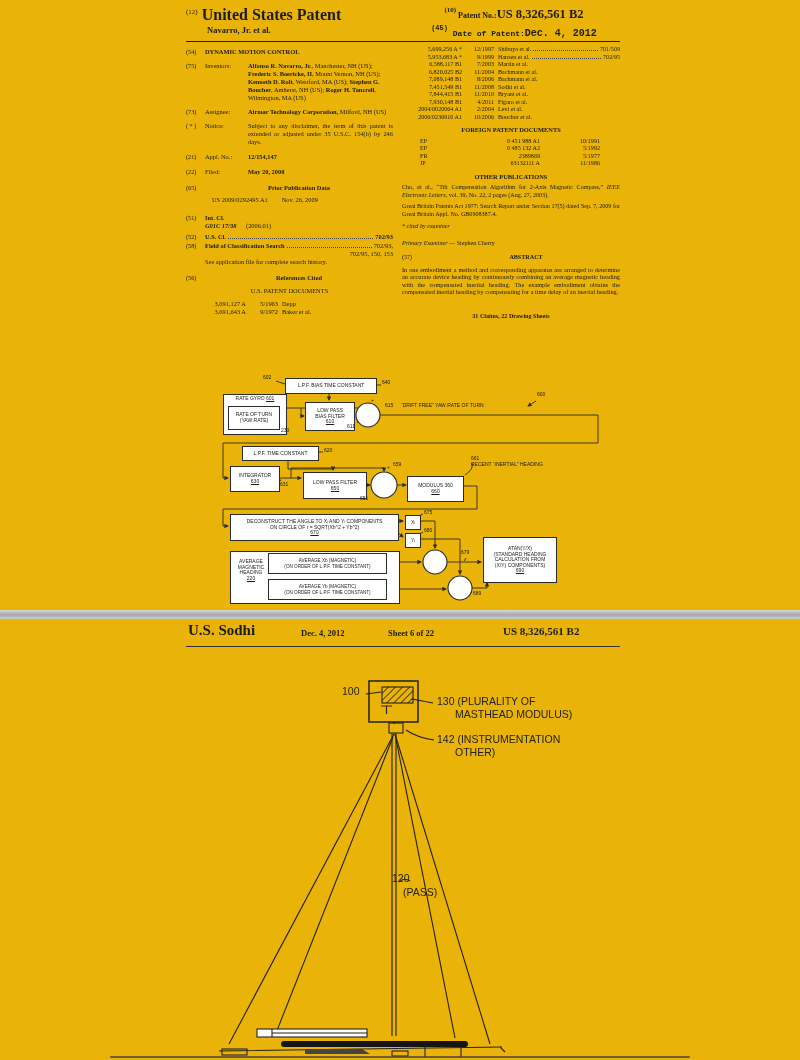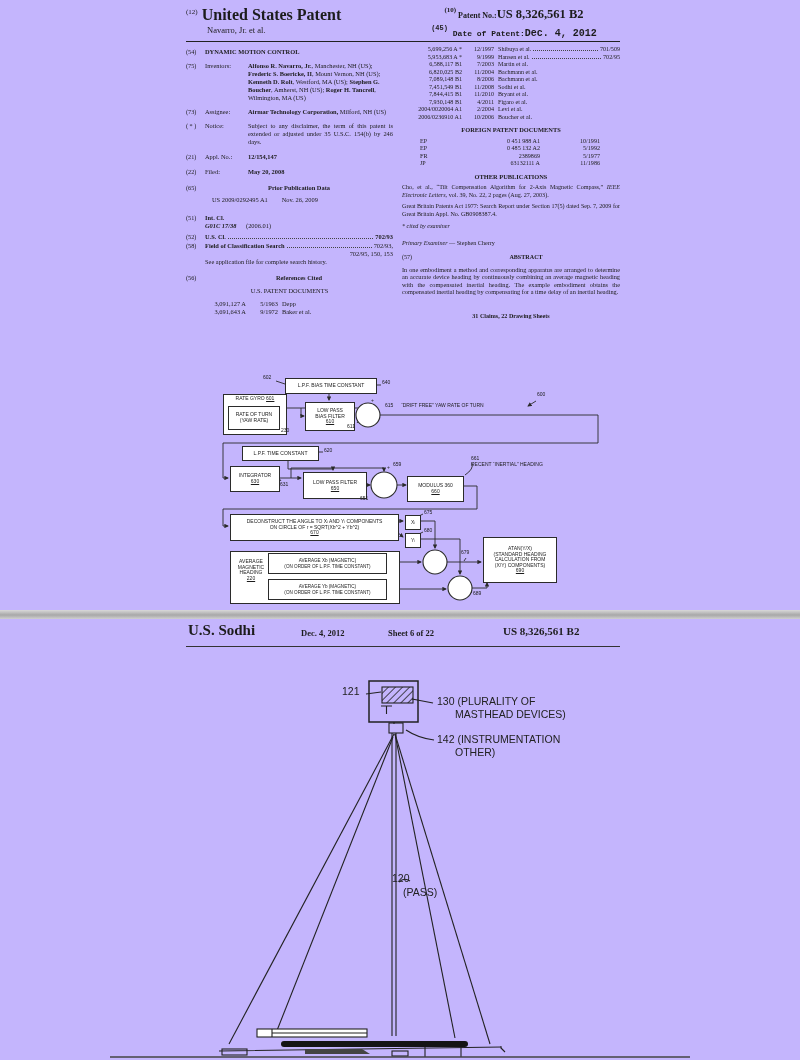"(12) United States Patent" .page { background: #c4b5fd -> #eab308 }
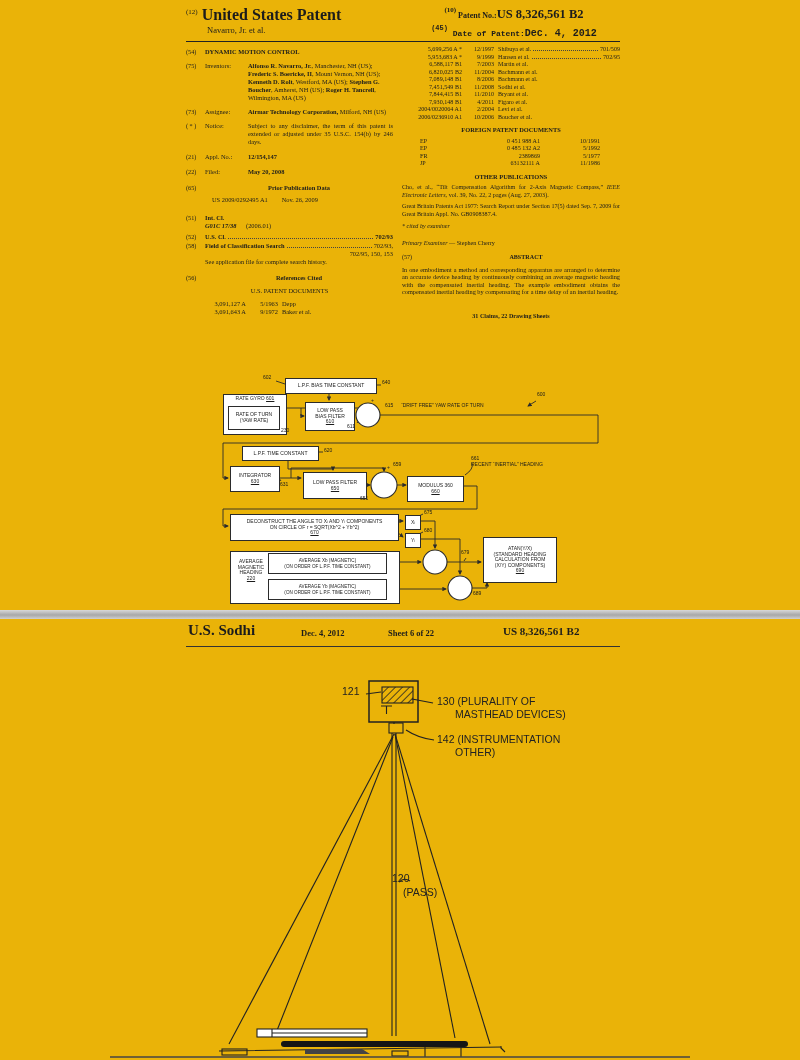"Navarro, Jr. et al." .subttl { font-weight: normal -> bold }
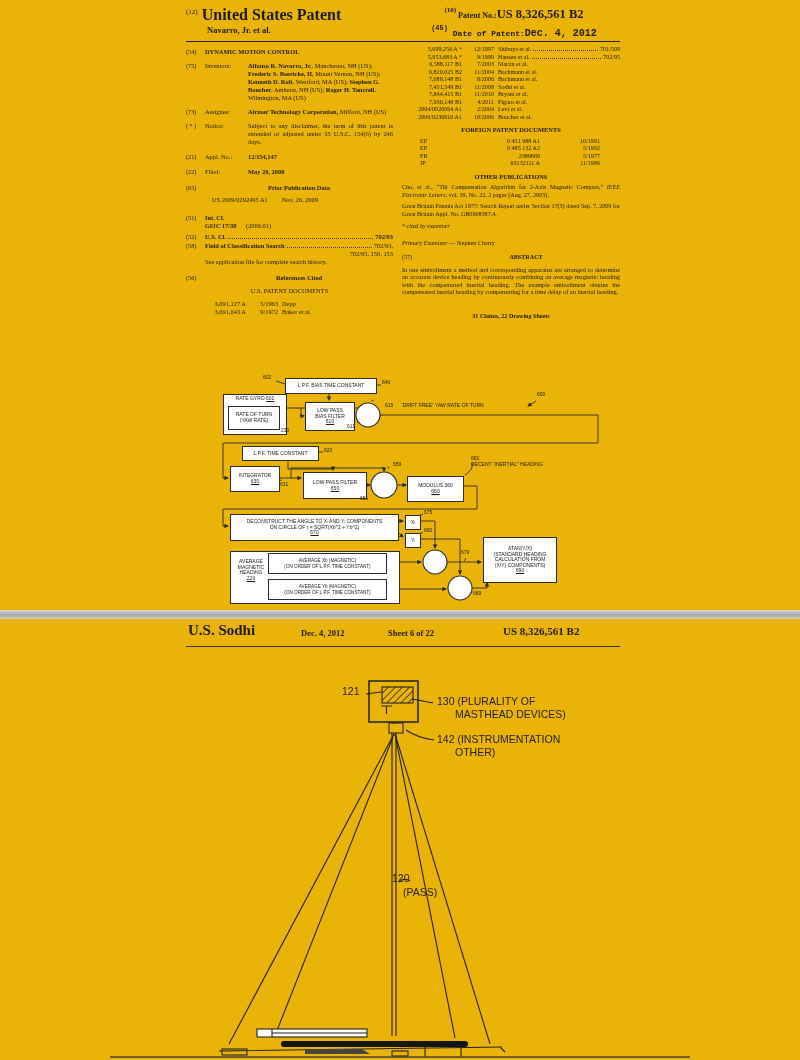"121" div.boat-lab { text: 121 -> 100 }
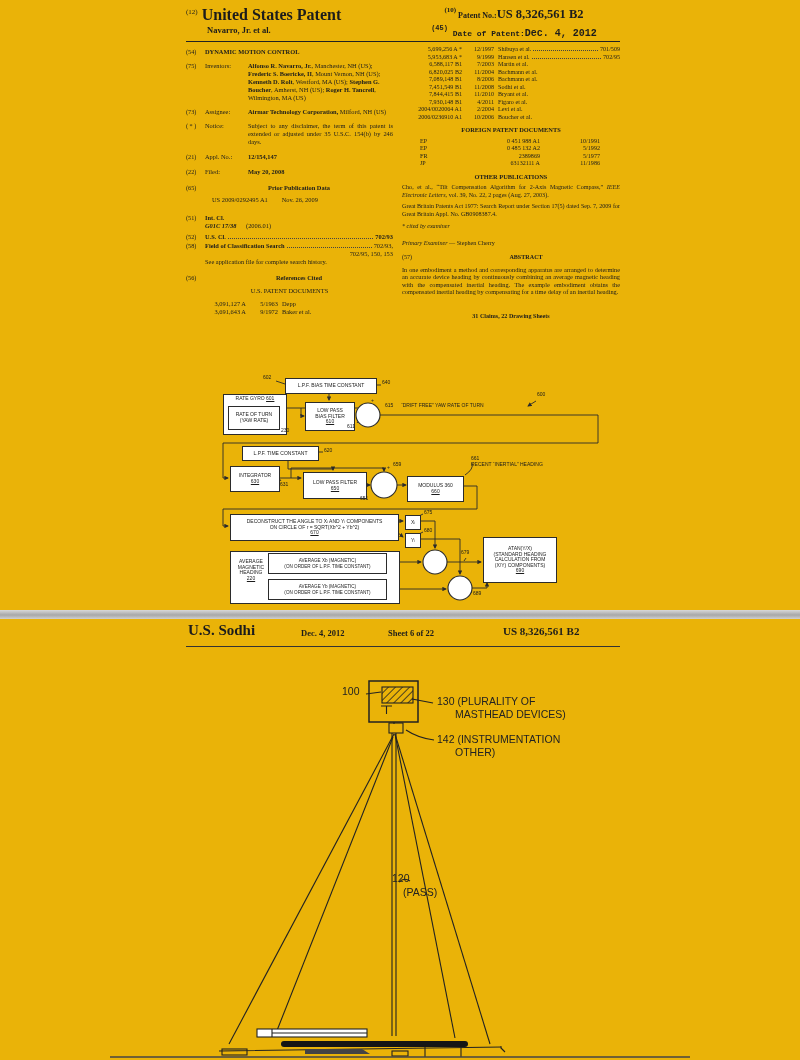"MASTHEAD DEVICES)" div.boat-lab { text: DEVICES -> MODULUS }
